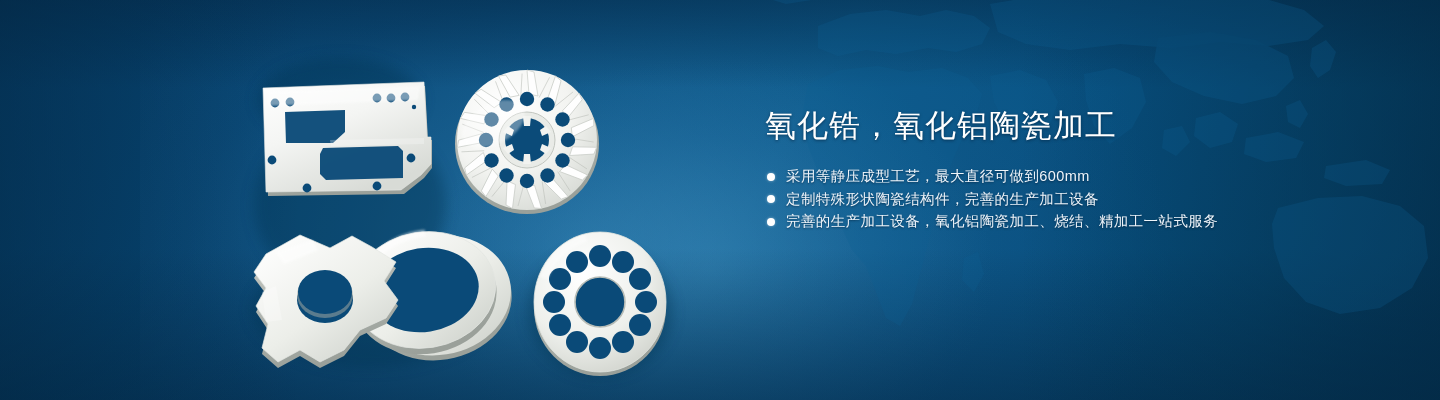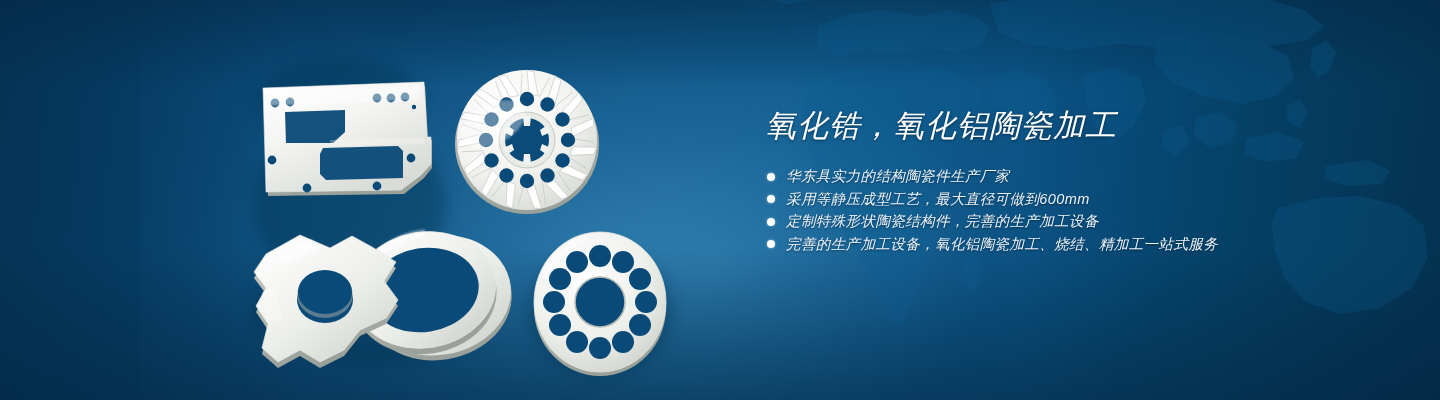"氧化锆，氧化铝陶瓷加工" #banner { font-style: italic -> none }
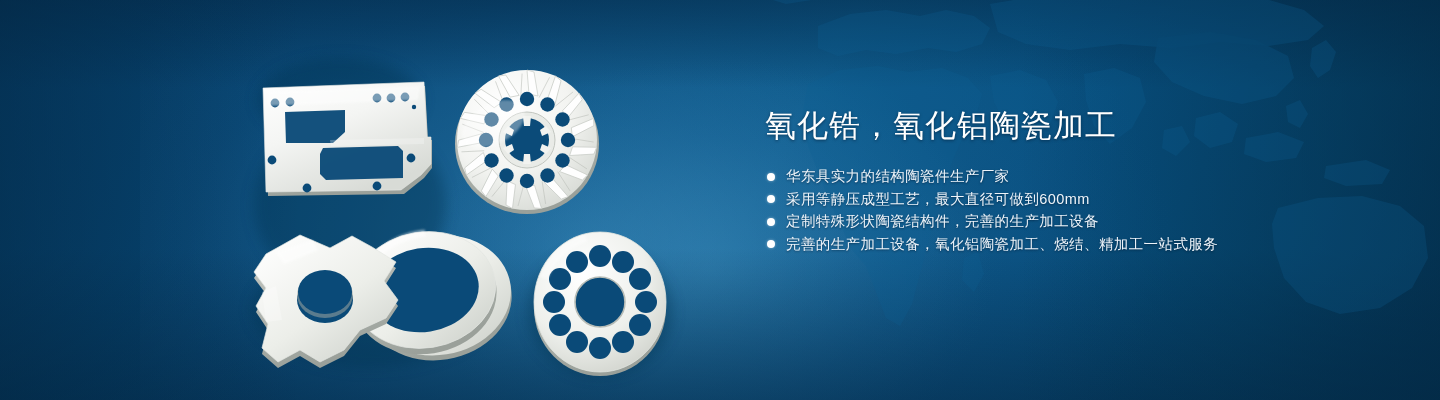"华东具实力的结构陶瓷件生产厂家" li.bullet { html: <li> <span></span> <span>华东具实力的结构陶瓷件生产厂家</span> </li> -> none }
